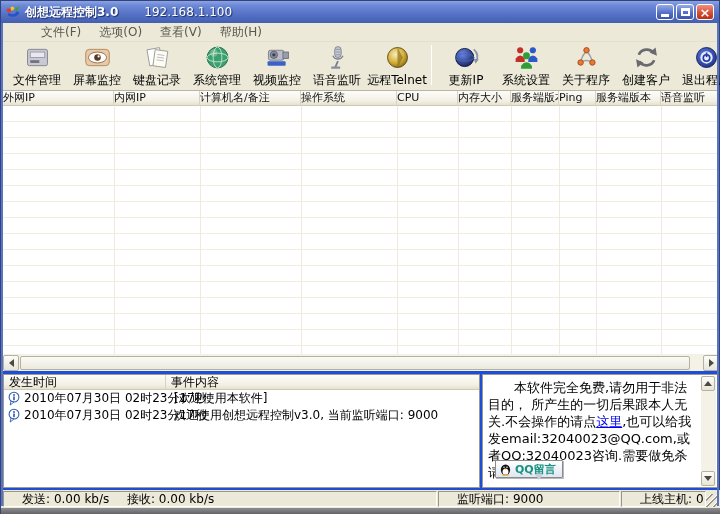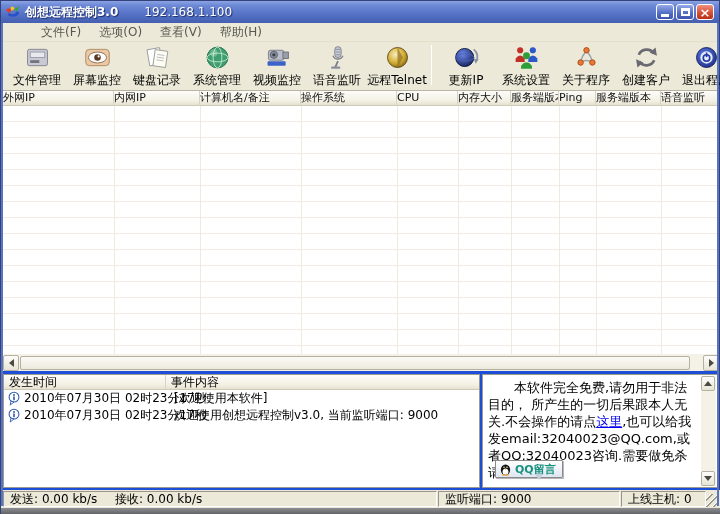"发送: 0.00 kb/s 接收: 0.00" .st-cell { padding-left: 6px -> 18px }
